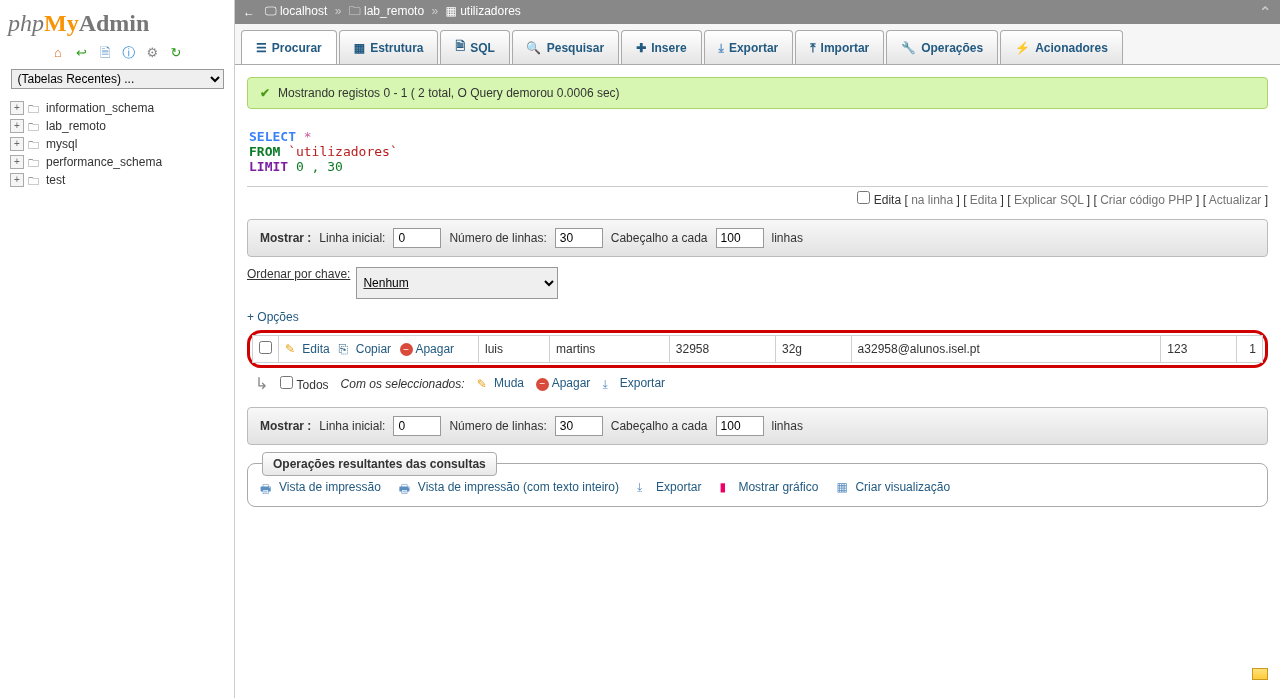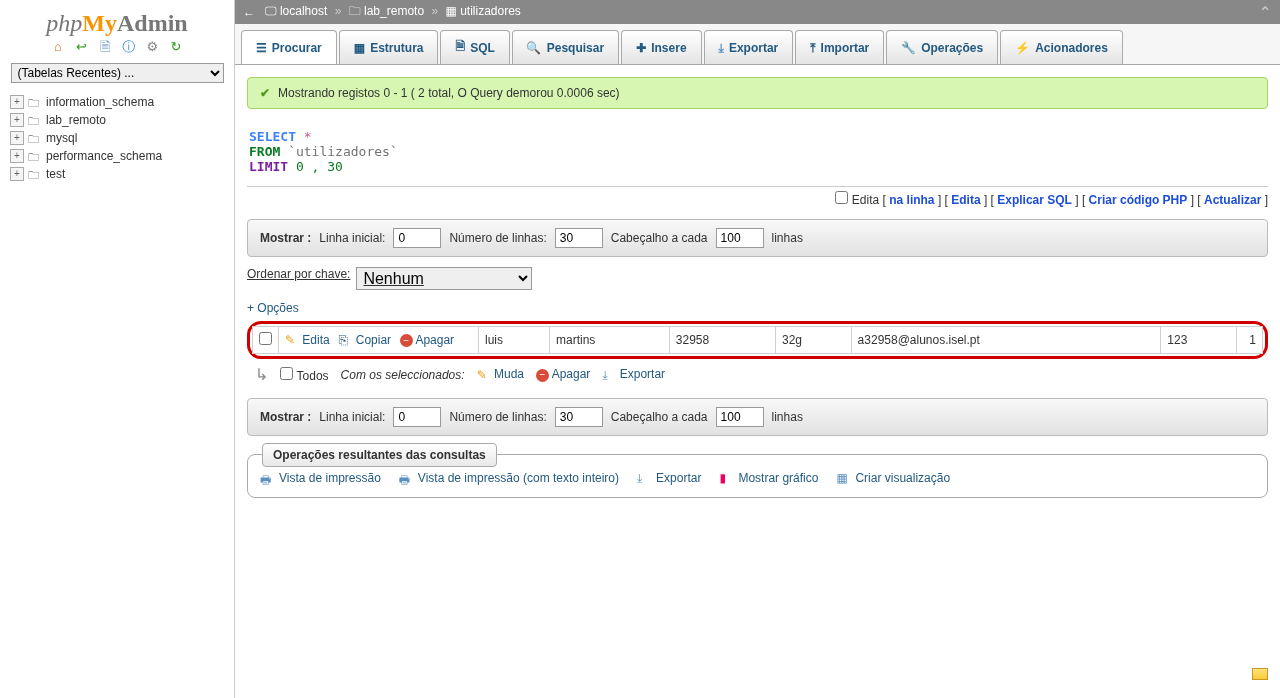"phpMyAdmin" .logo { margin-bottom: none -> 6px; text-align: center -> none }
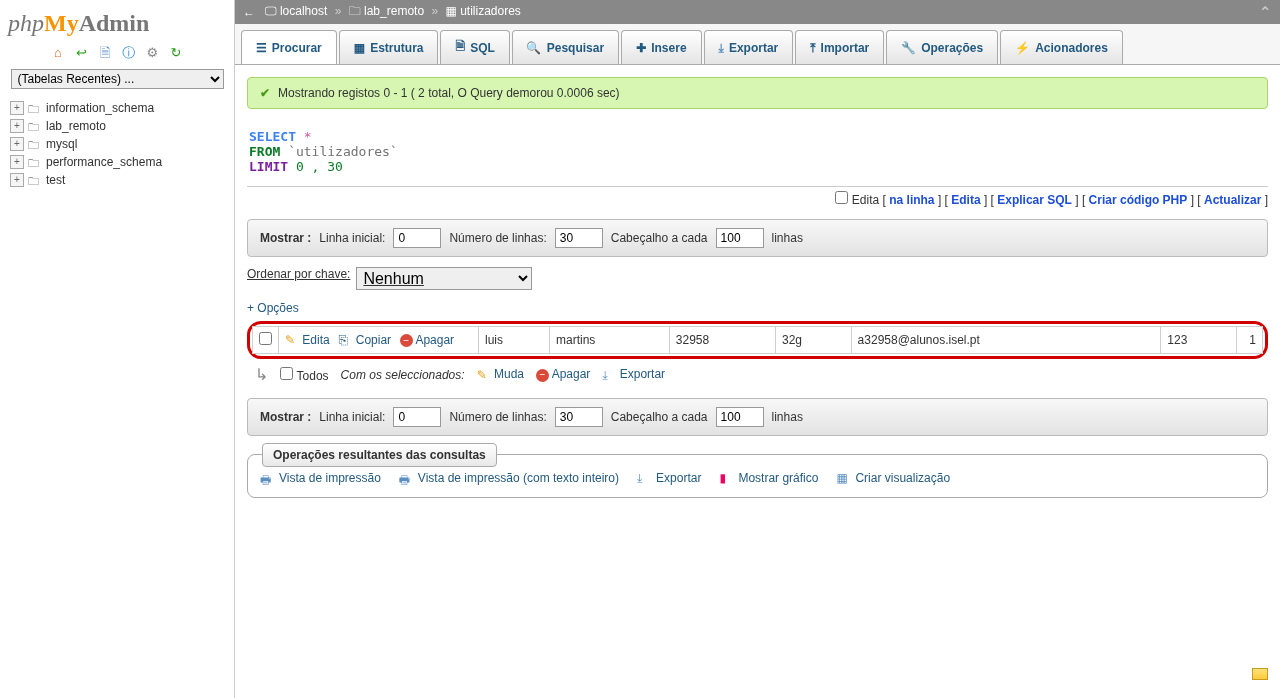"`utilizadores`" .sql-box .ident { color: #737373 -> #b91c1c }
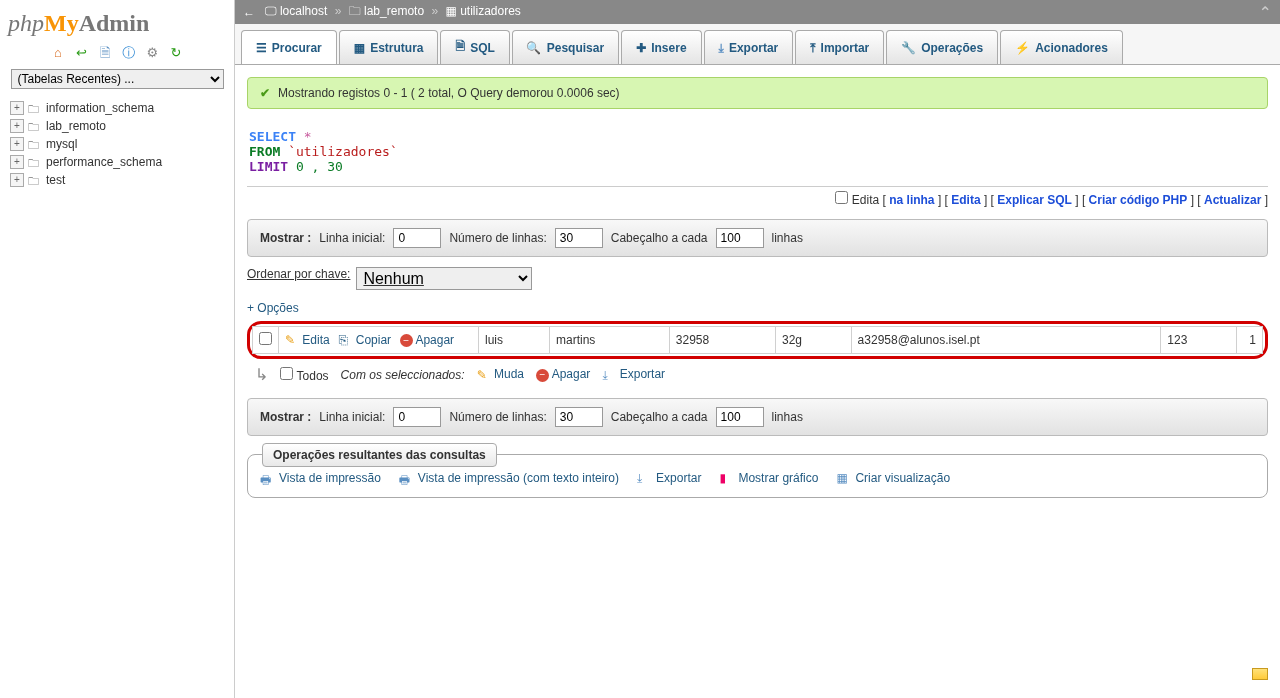"na linha" .link-row a { color: #1d4ed8 -> #737373; font-weight: bold -> none }
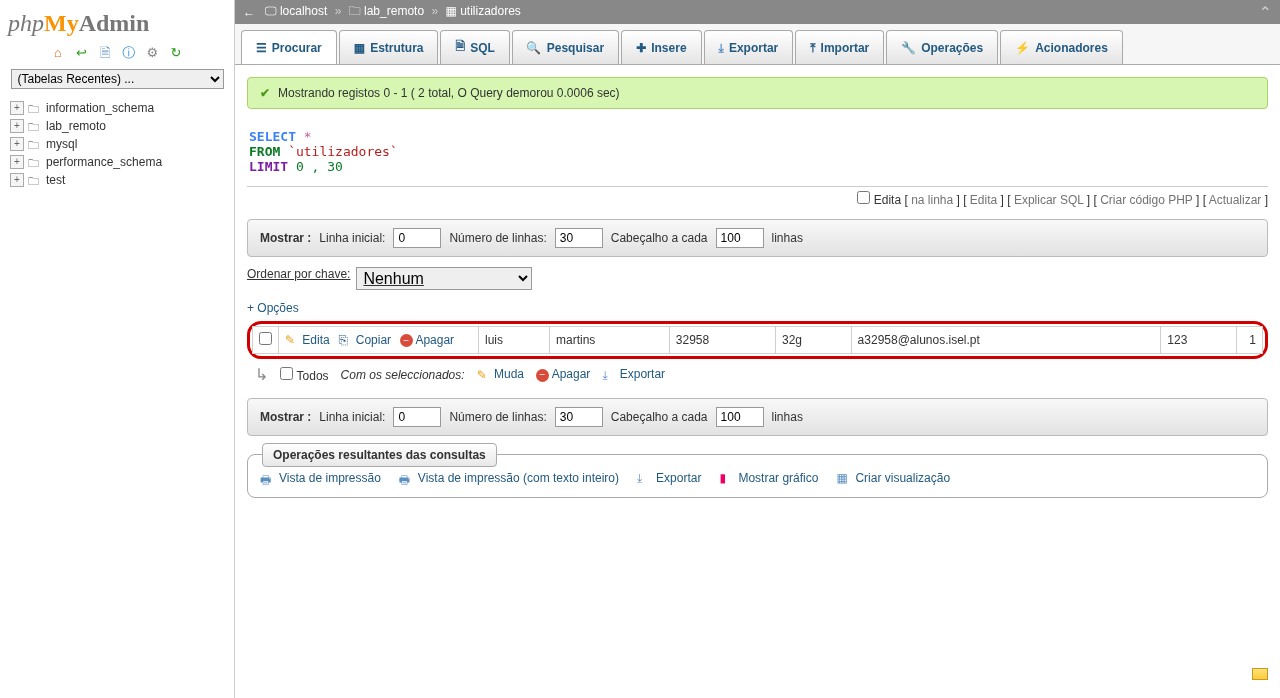"Nenhum" .sort-row select { font-size: 16px -> 12px; padding: 1px 2px -> 7px 2px; width: 176px -> 202px }
